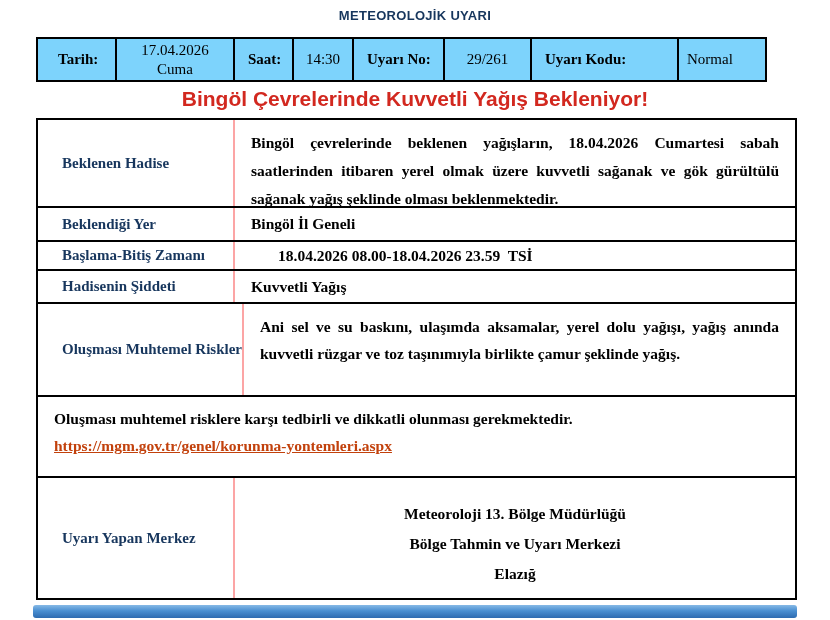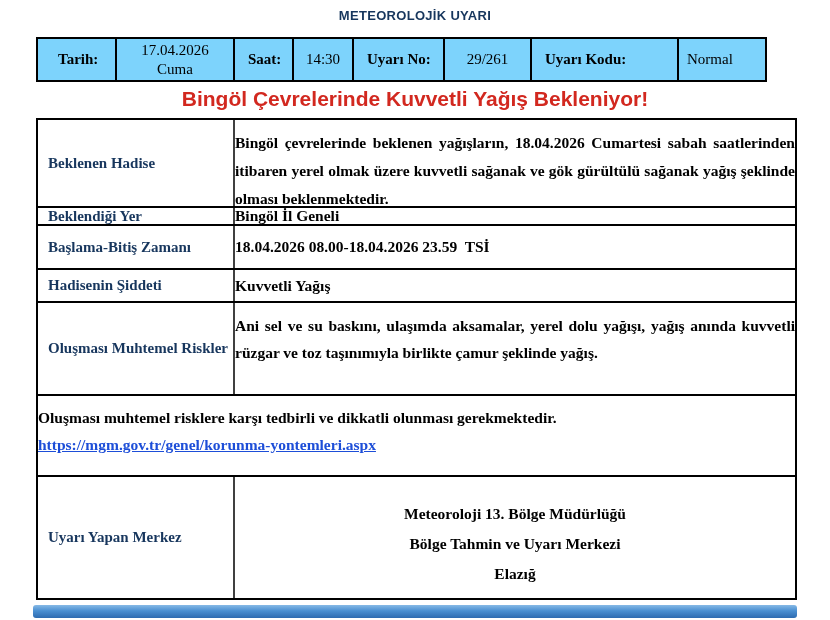"Bingöl çevrelerinde beklenen yağışların," .content-cell { padding: 0 0 -> 0 16px }
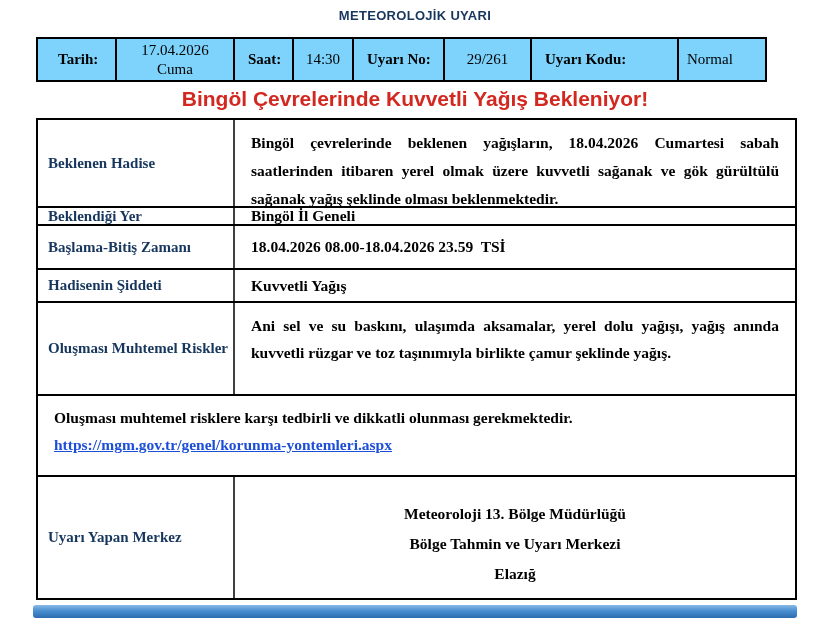"Beklenen Hadise" .label-cell { border-right: 2px solid #404040 -> 2px solid #fca5a5; padding-left: 10px -> 24px }
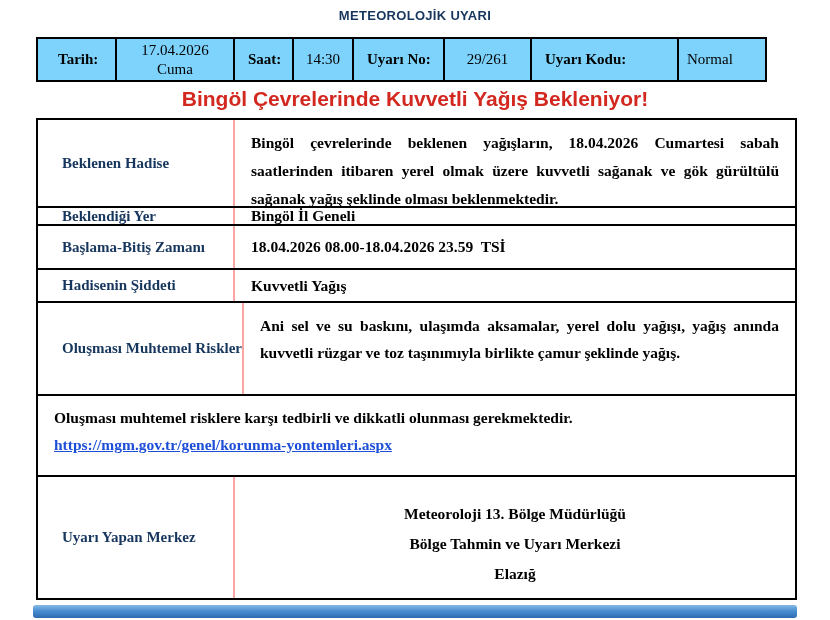"Beklendiği Yer" .r2 { height: 18px -> 34px }
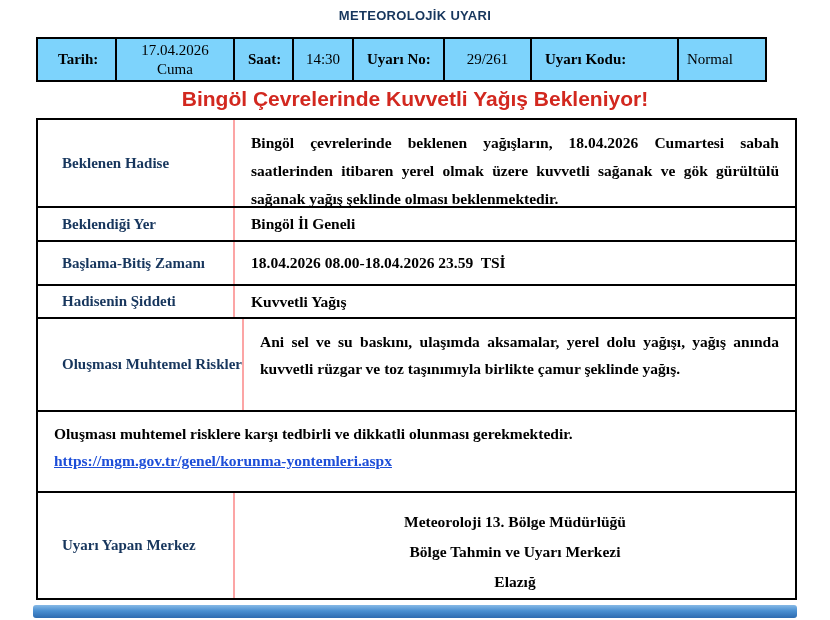"Başlama-Bitiş Zamanı" .r3 { gap: none -> 27px; height: 44px -> 29px }
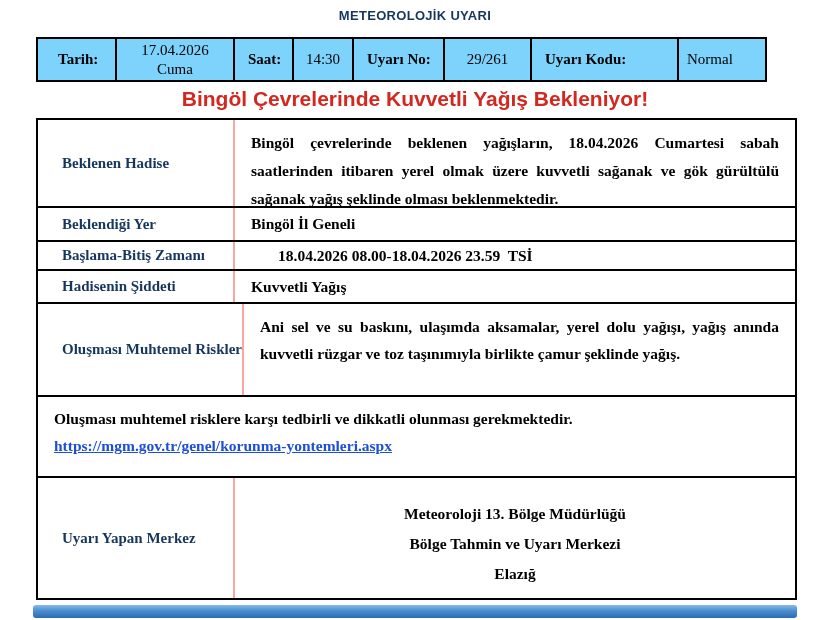"https://mgm.gov.tr/genel/korunma-yonteml" .cc-link { color: #1d4ed8 -> #c2410c }
